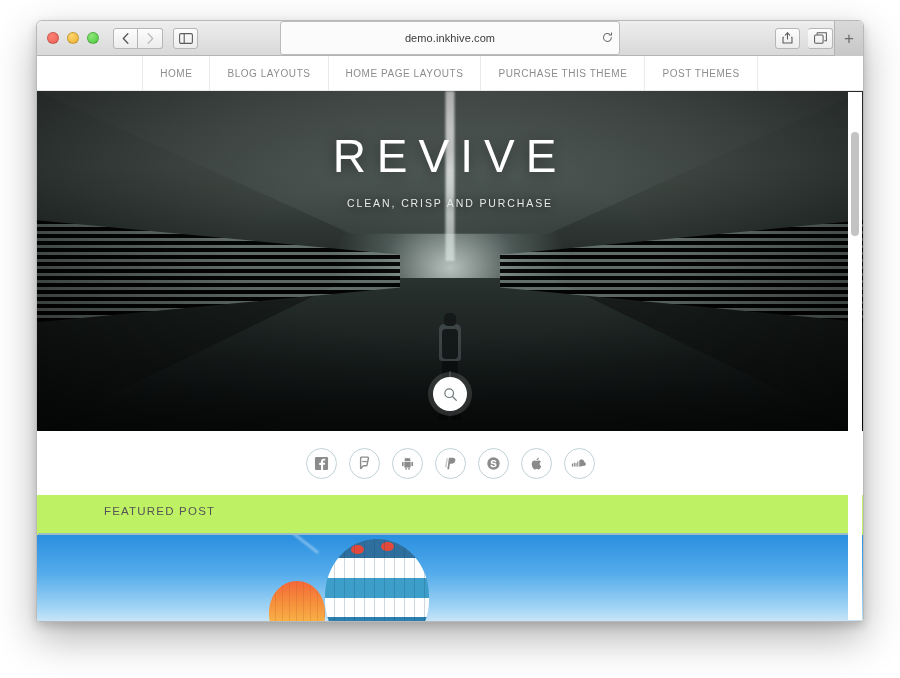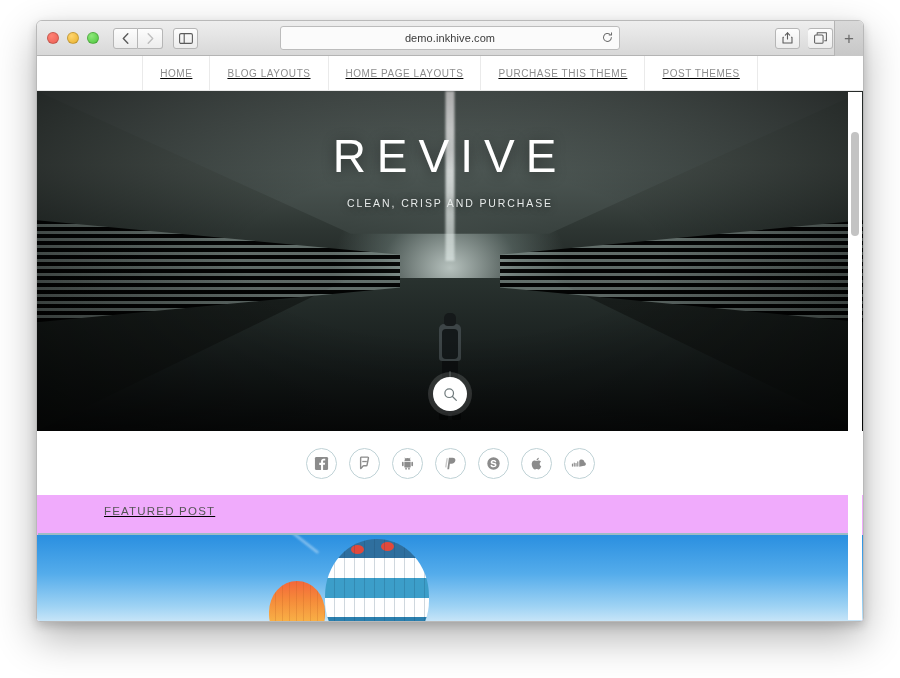"demo.inkhive.com" #address-bar-wrap { height: 24px -> 34px }
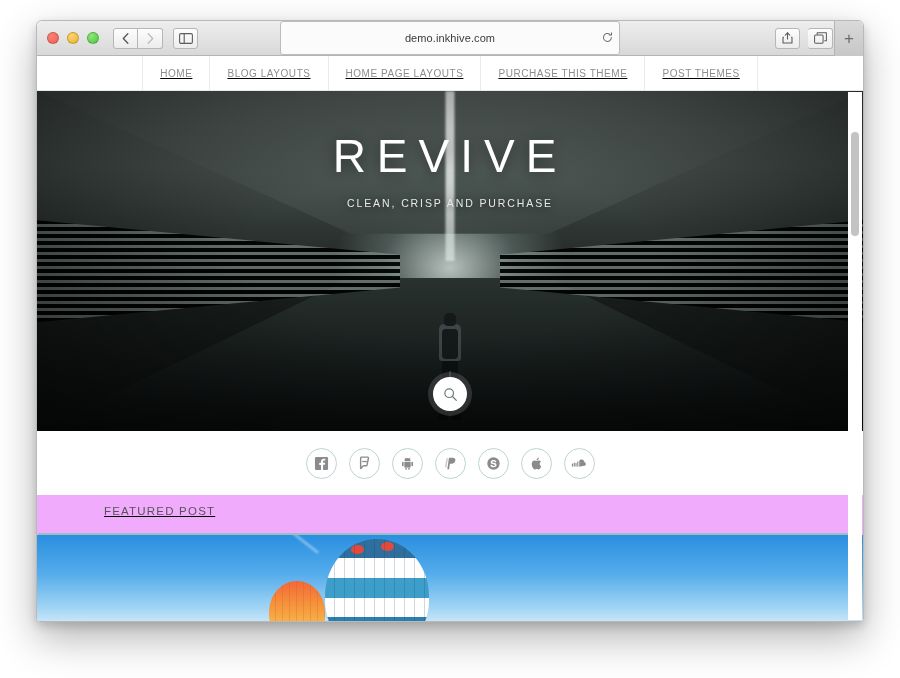"HOME" #page { text-decoration: underline -> none }
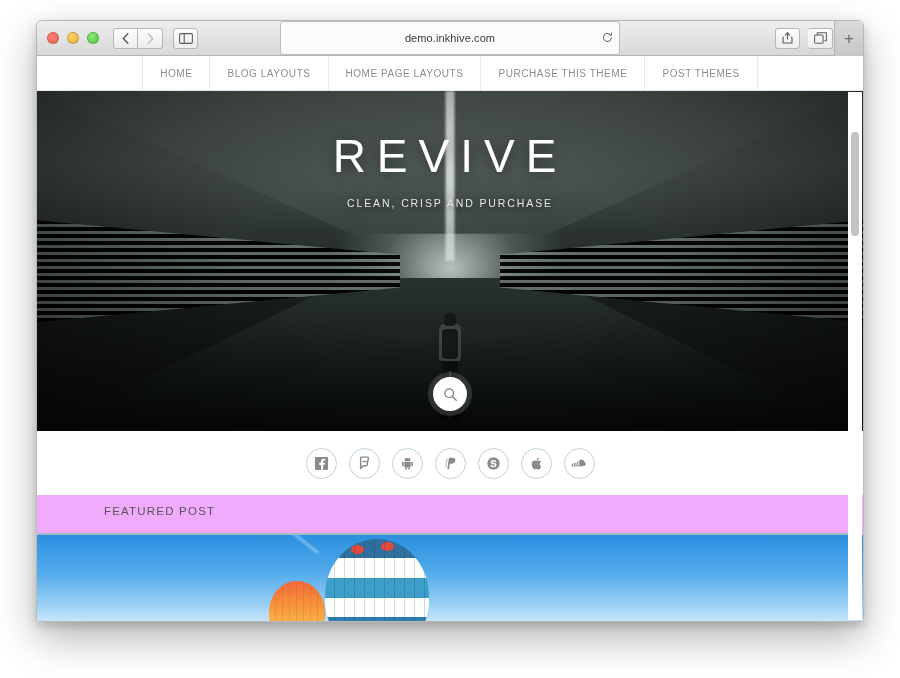"FEATURED POST" #featured-section { background: #f0abfc -> #bef264 }
